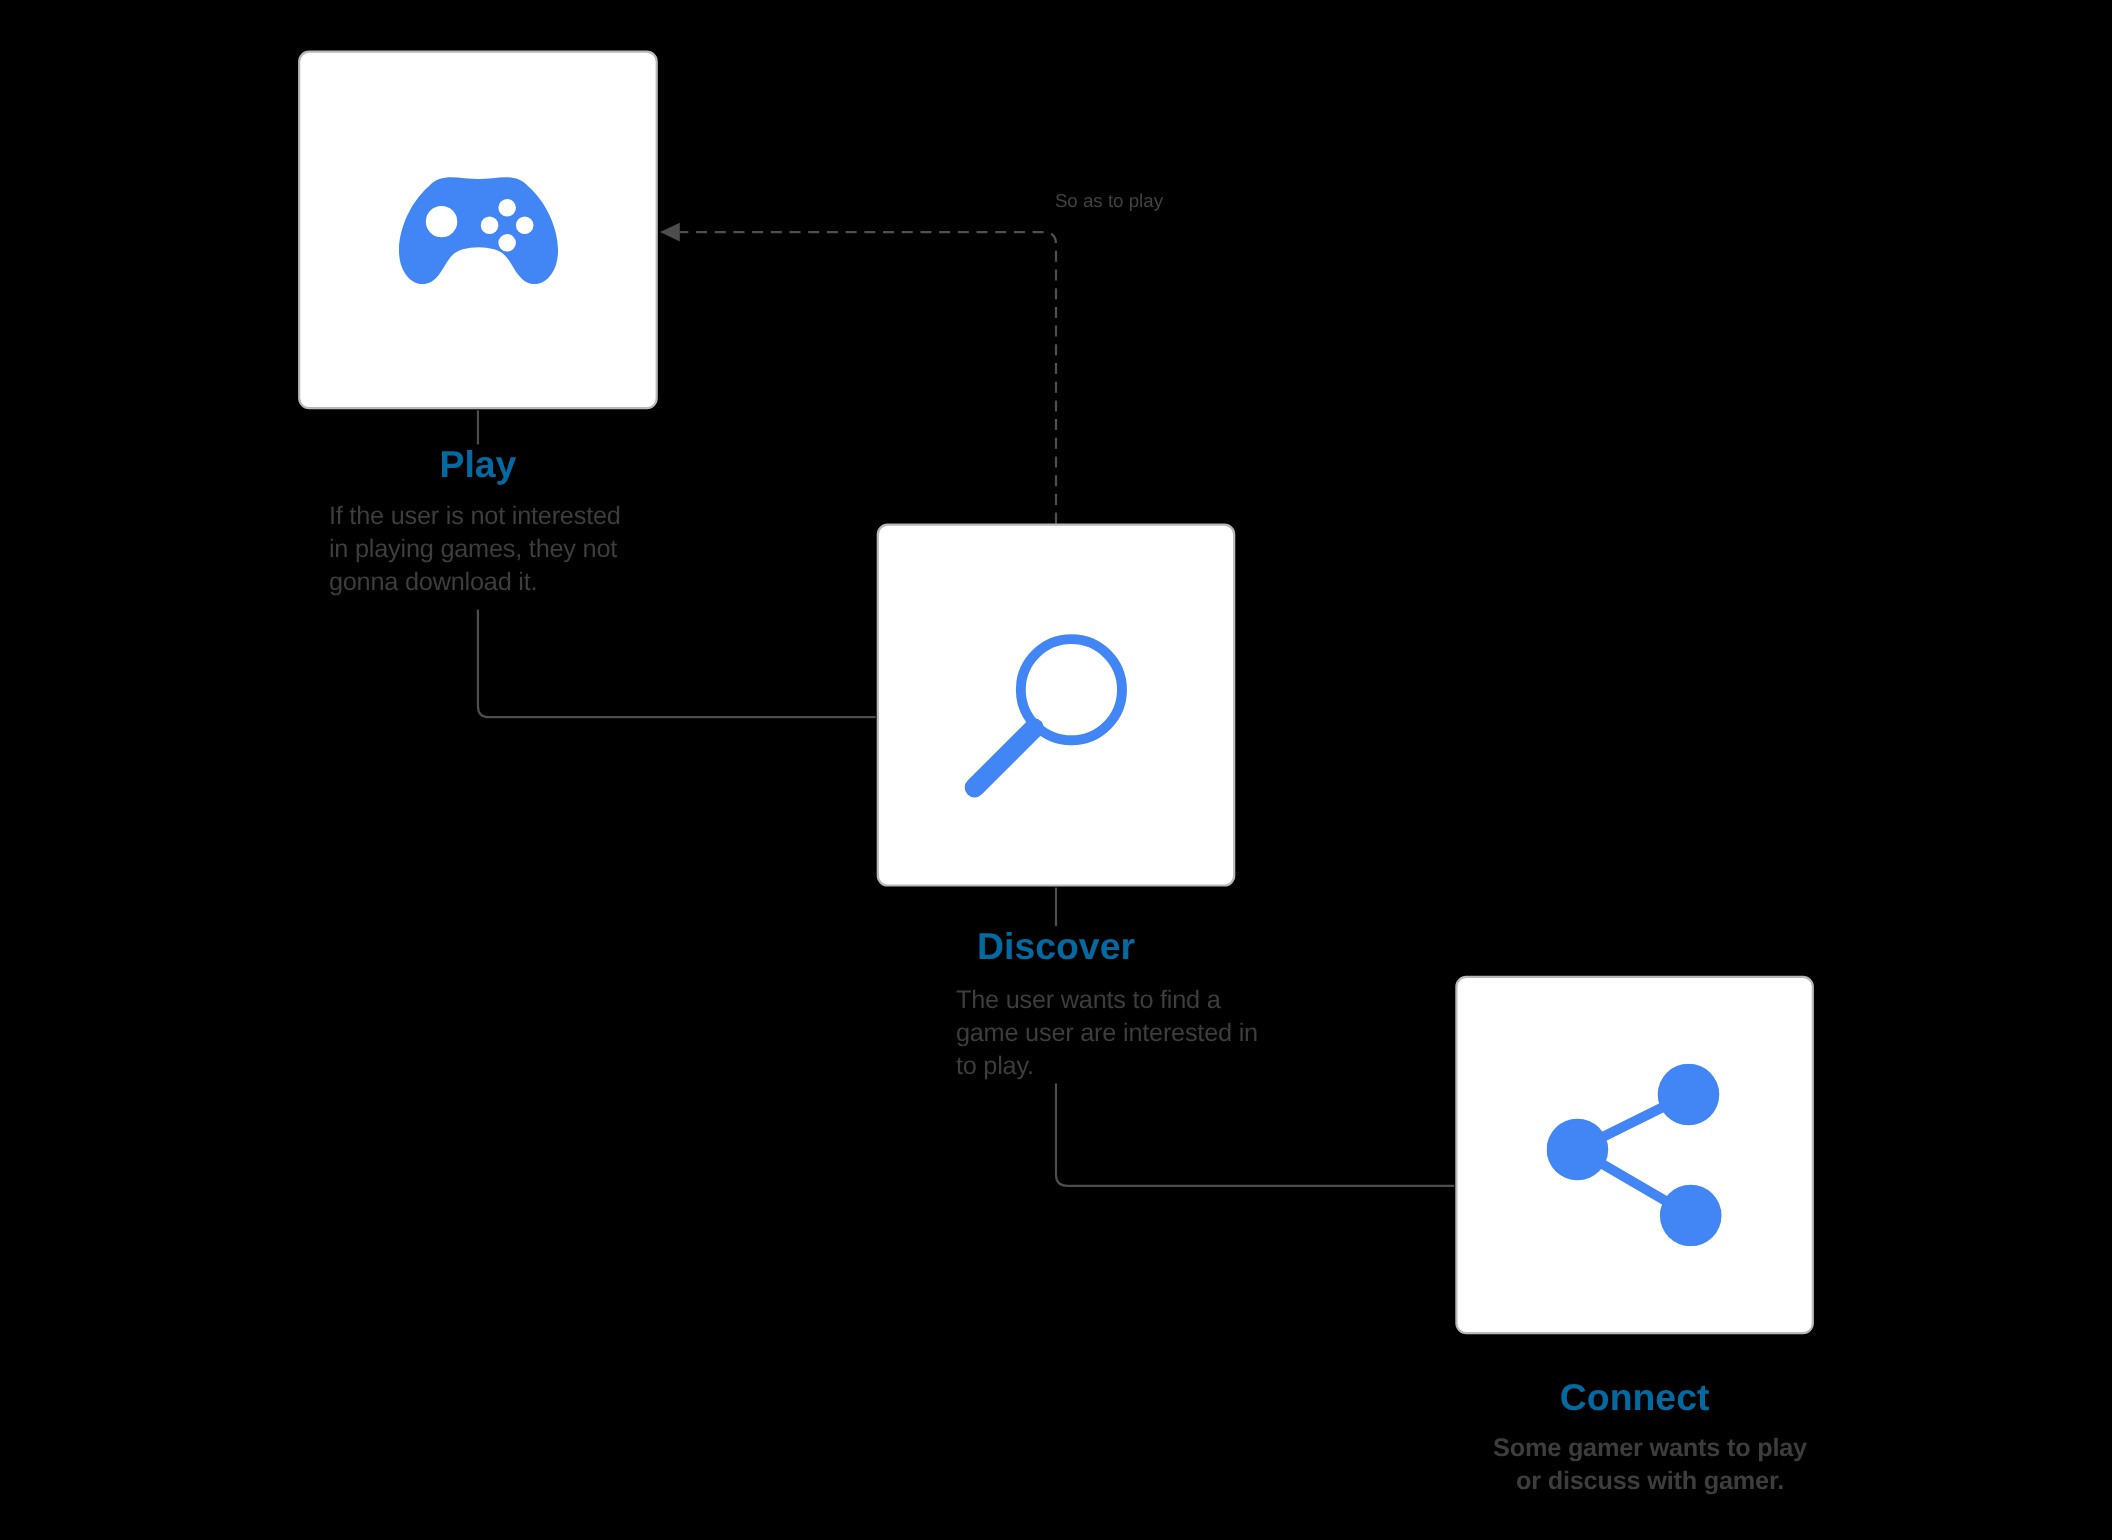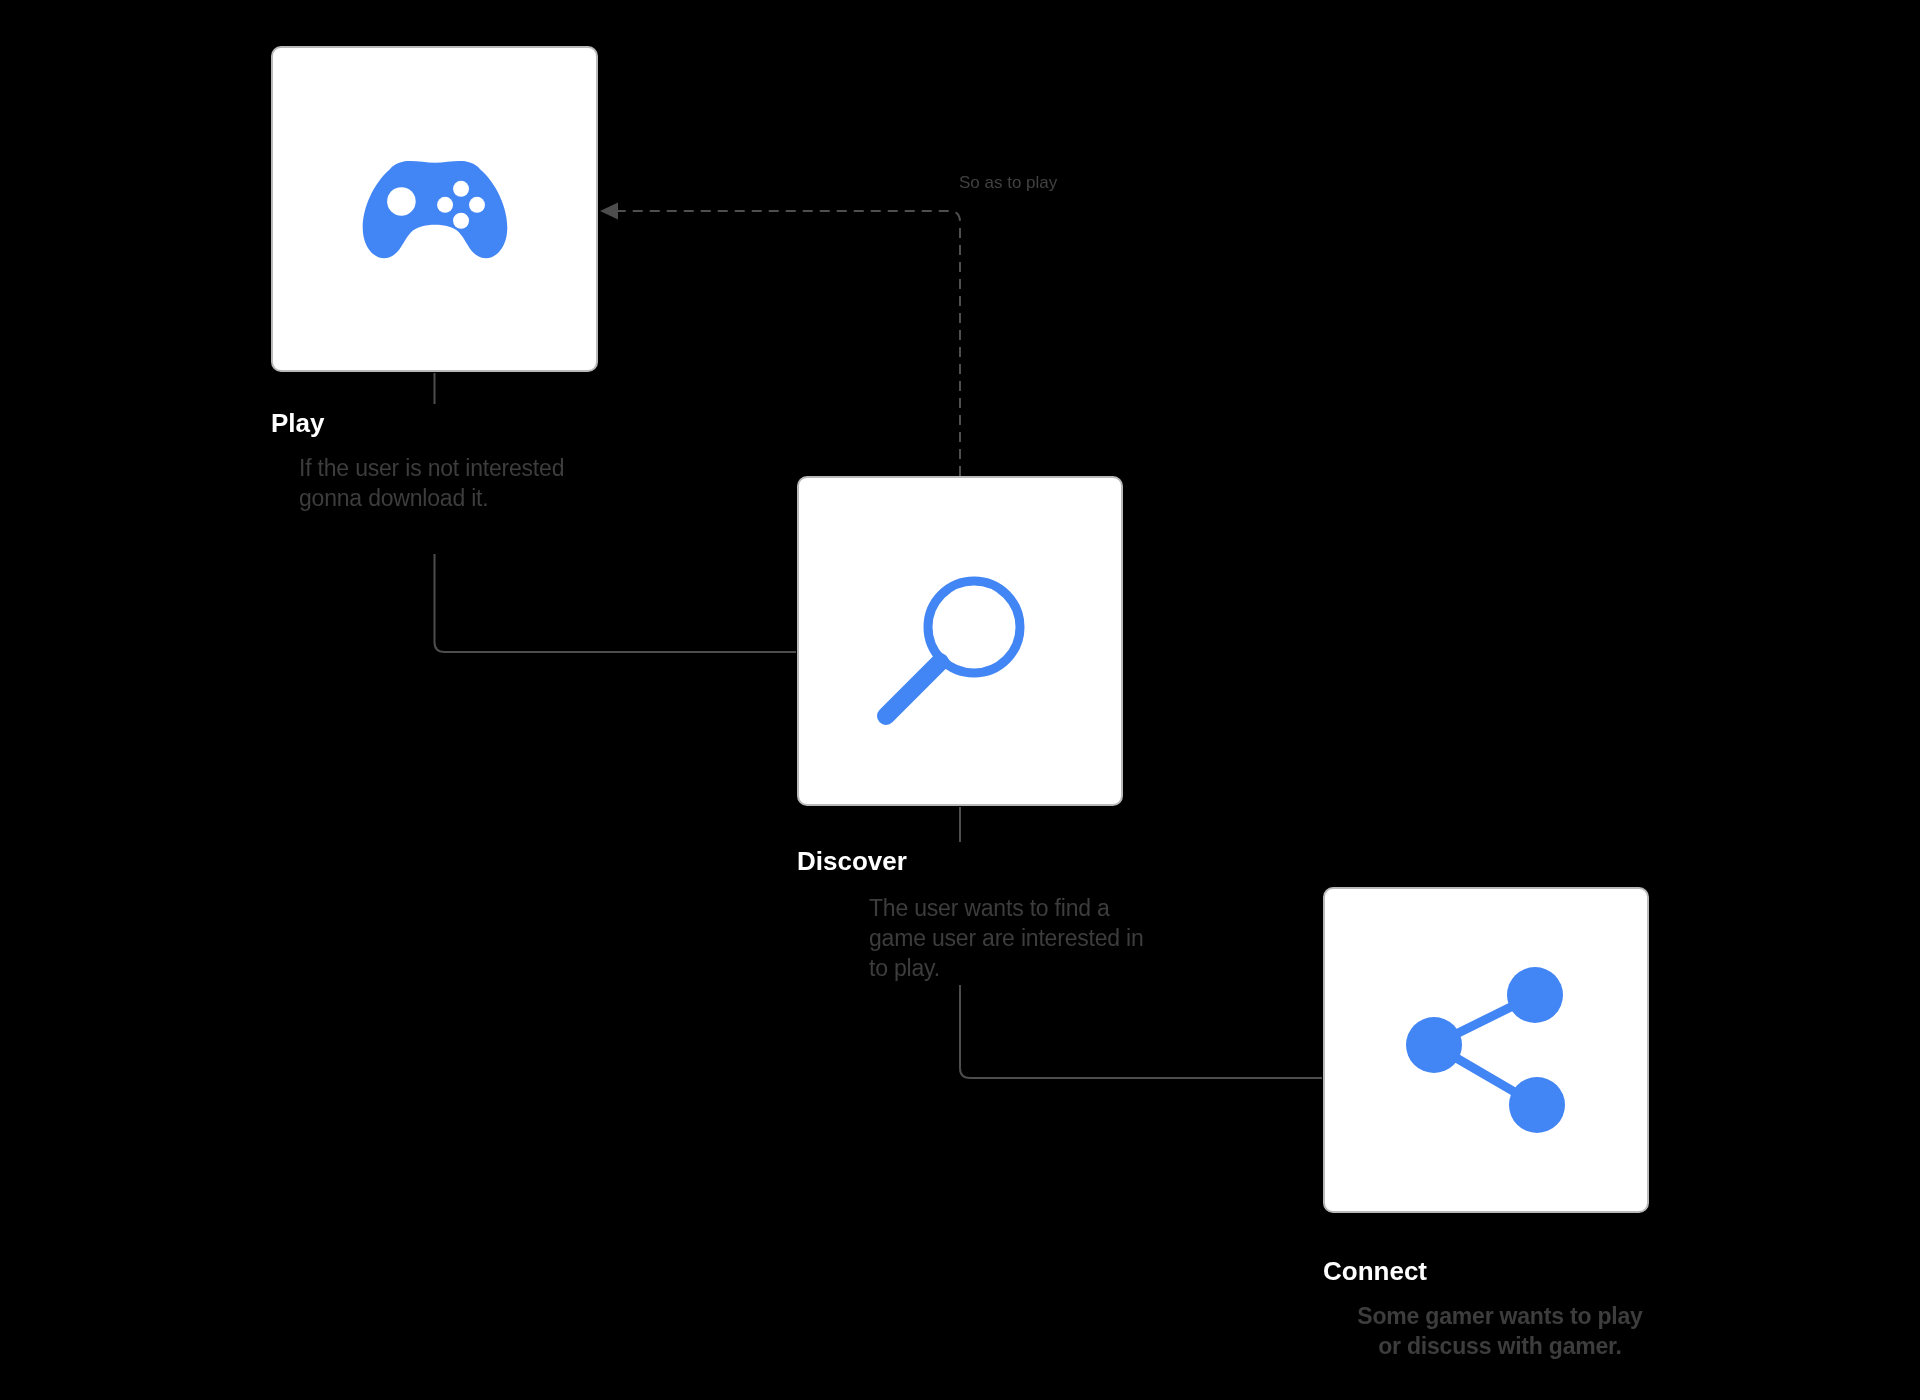"Play" .node-title { color: #ffffff -> #0369a1; font-size: 26px -> 34px; text-align: left -> center }
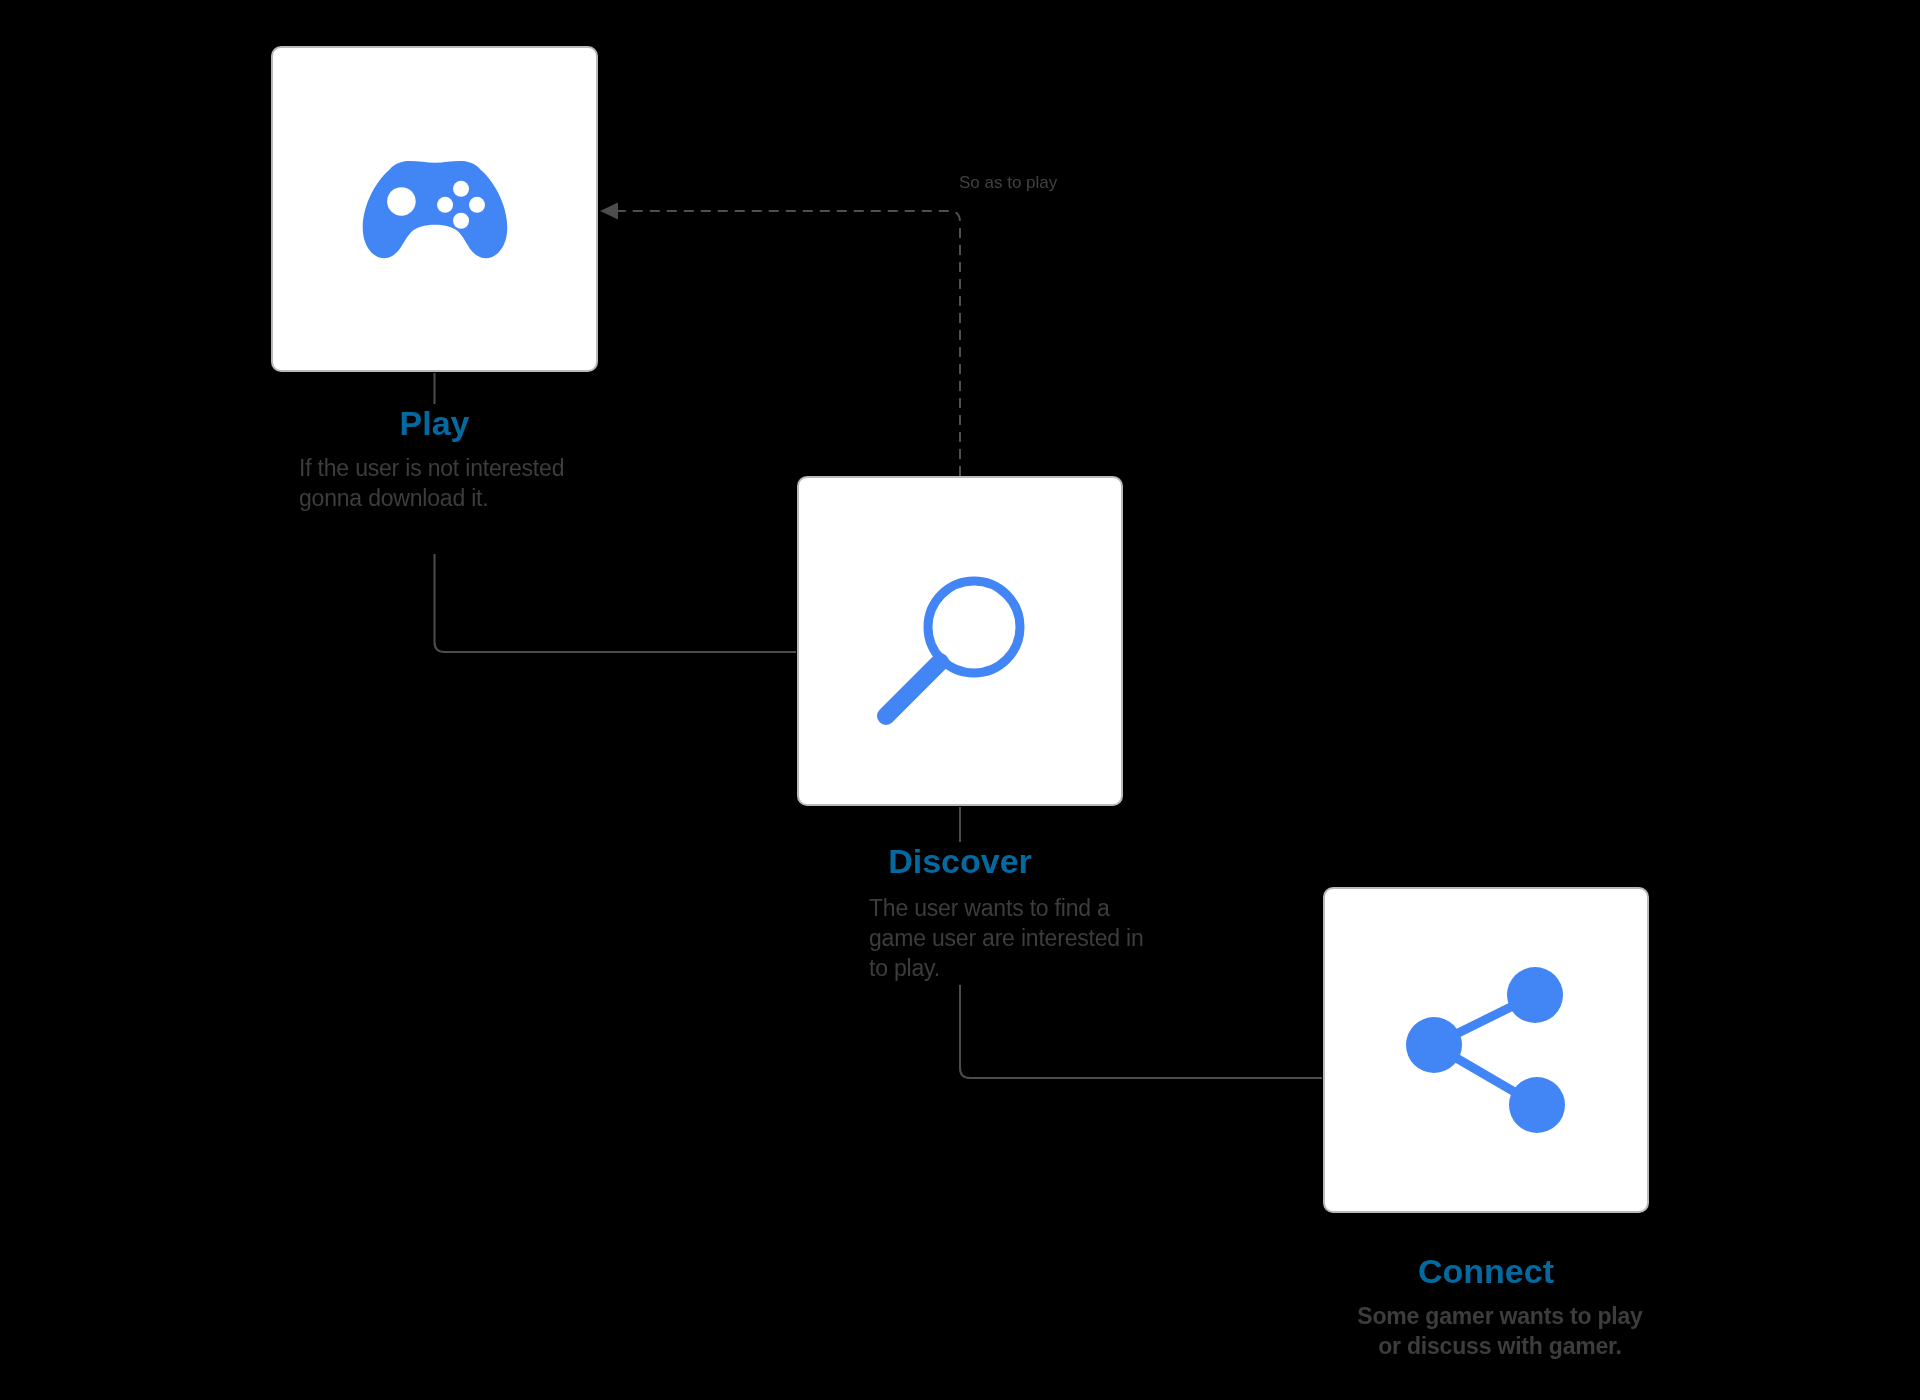"in playing games, they not" div { html: none -> <div>in playing games, they not</div> }
